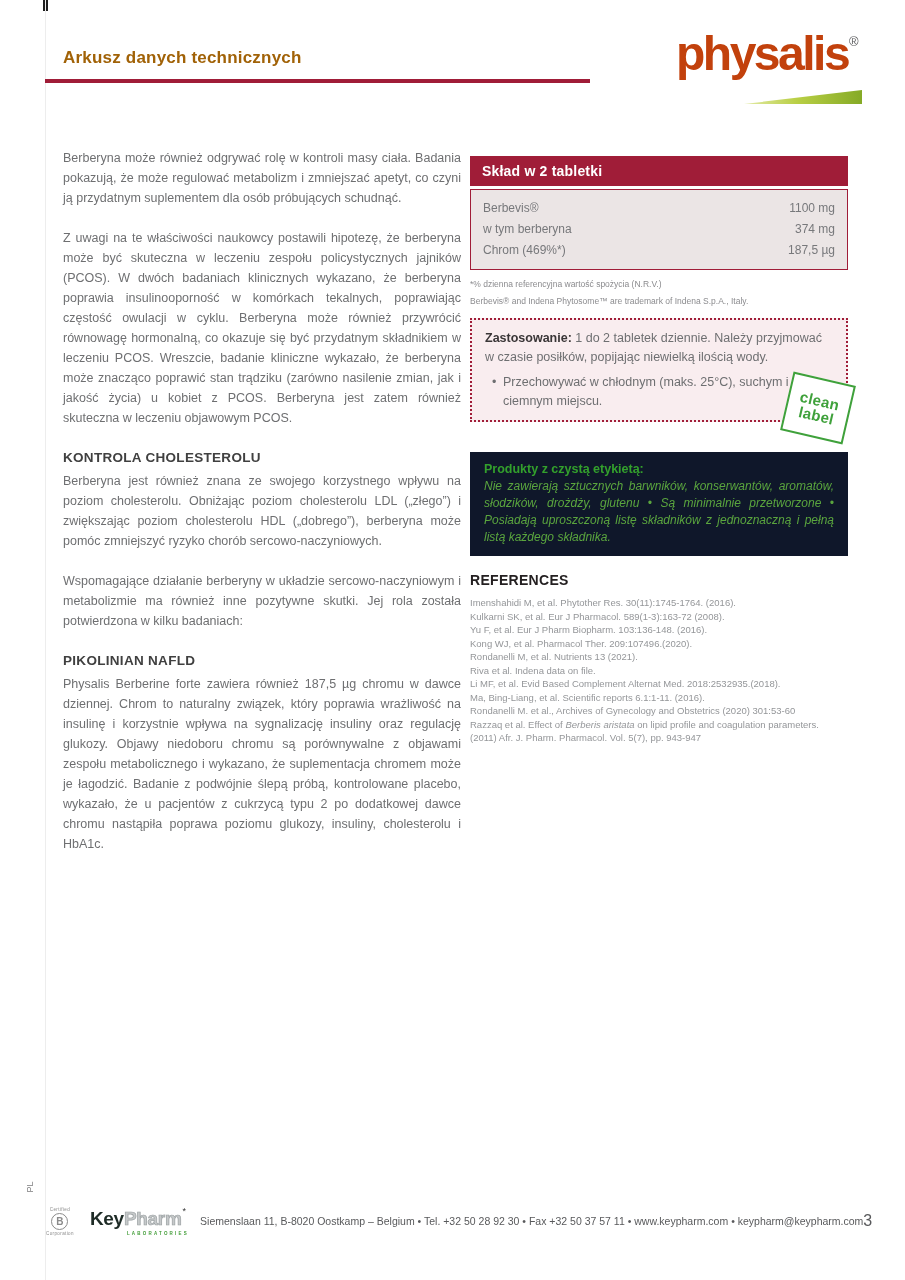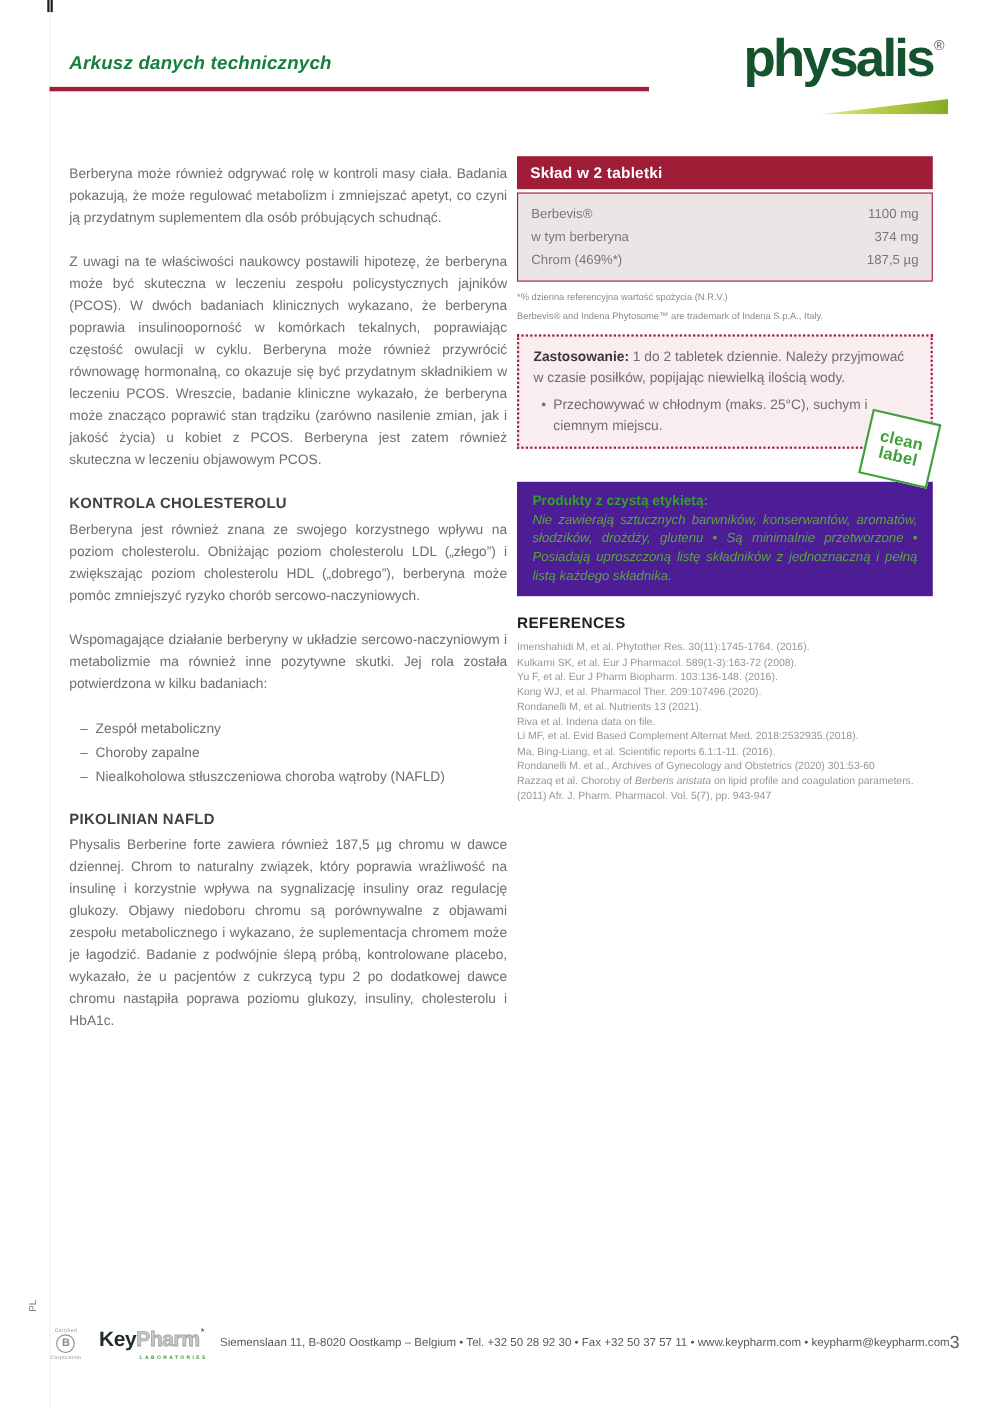"Arkusz danych technicznych" .doc-title { color: #15803d -> #a16207; font-style: italic -> none }
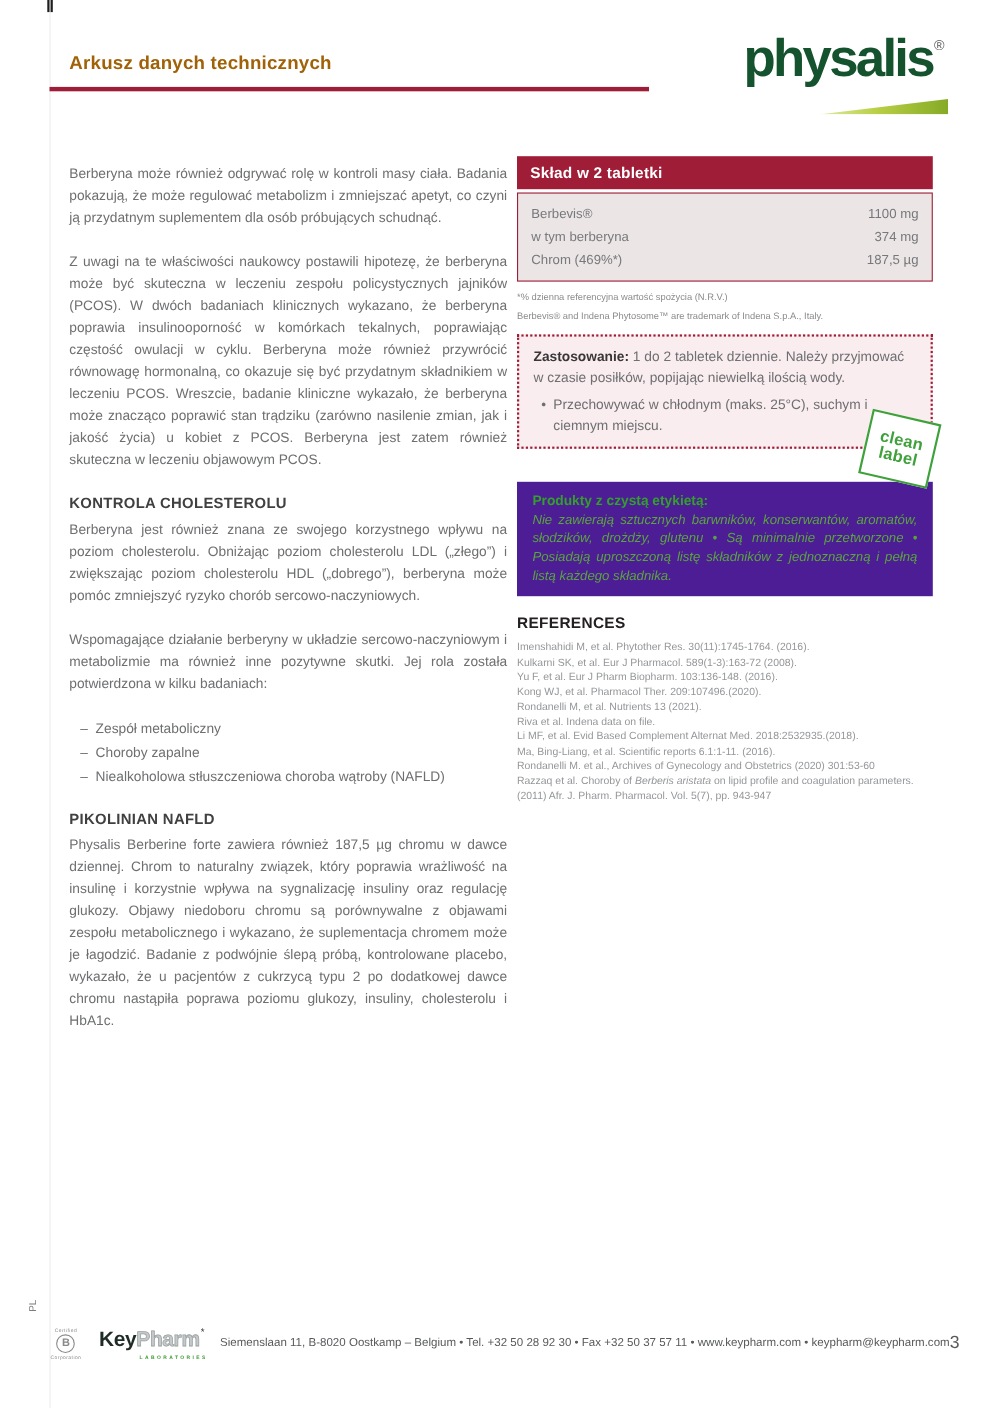"physalis" .brand-text { color: #14532d -> #c2410c }
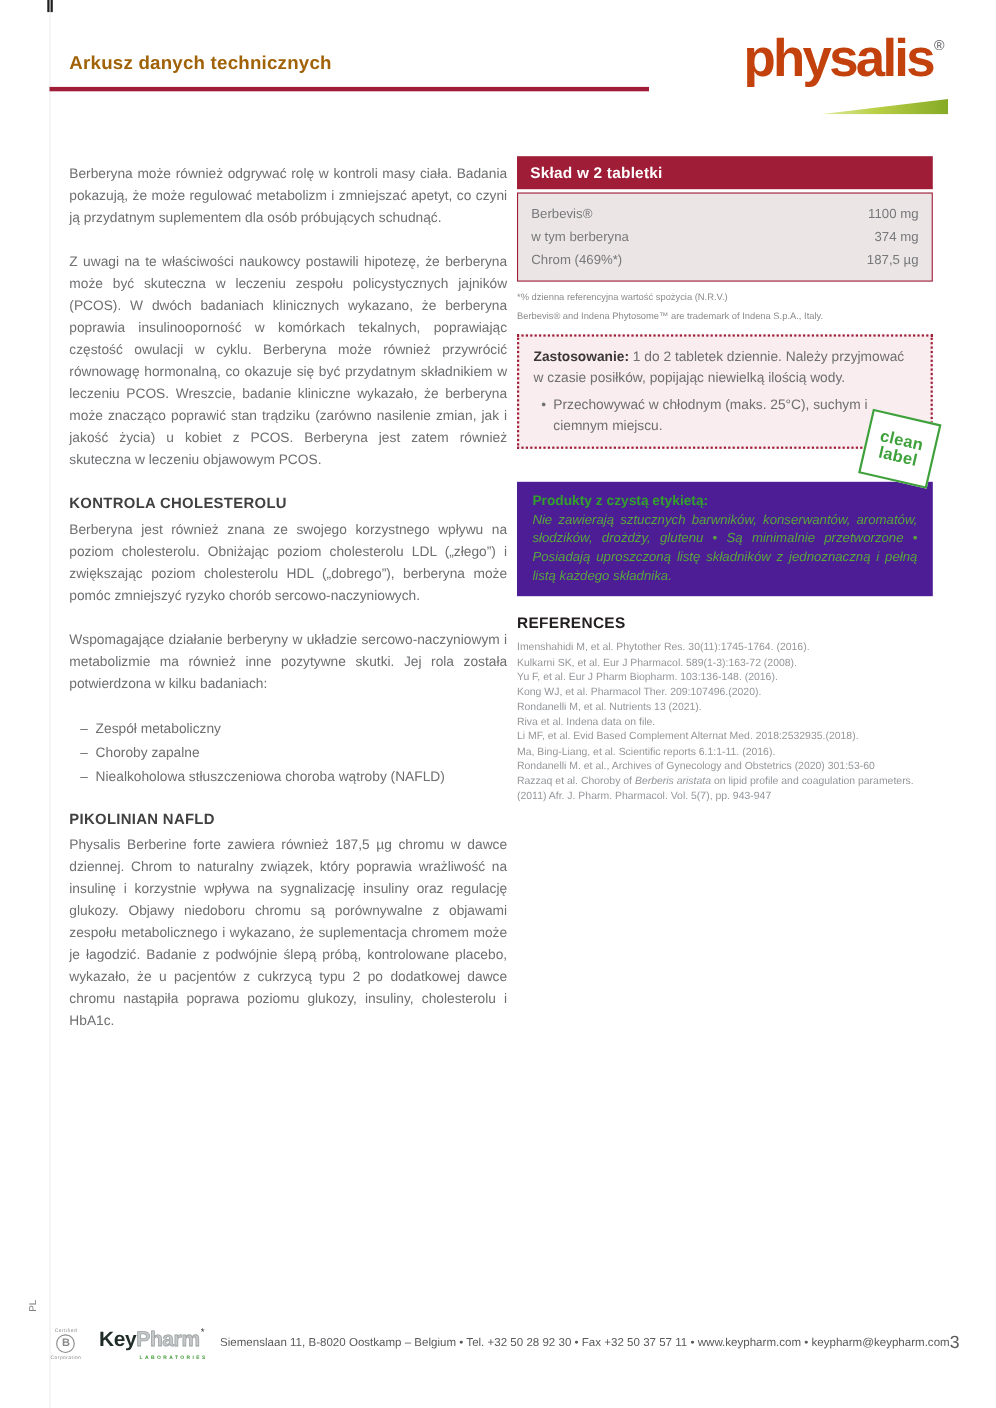"Skład w 2 tabletki" .col-right { top: 142px -> 156px }
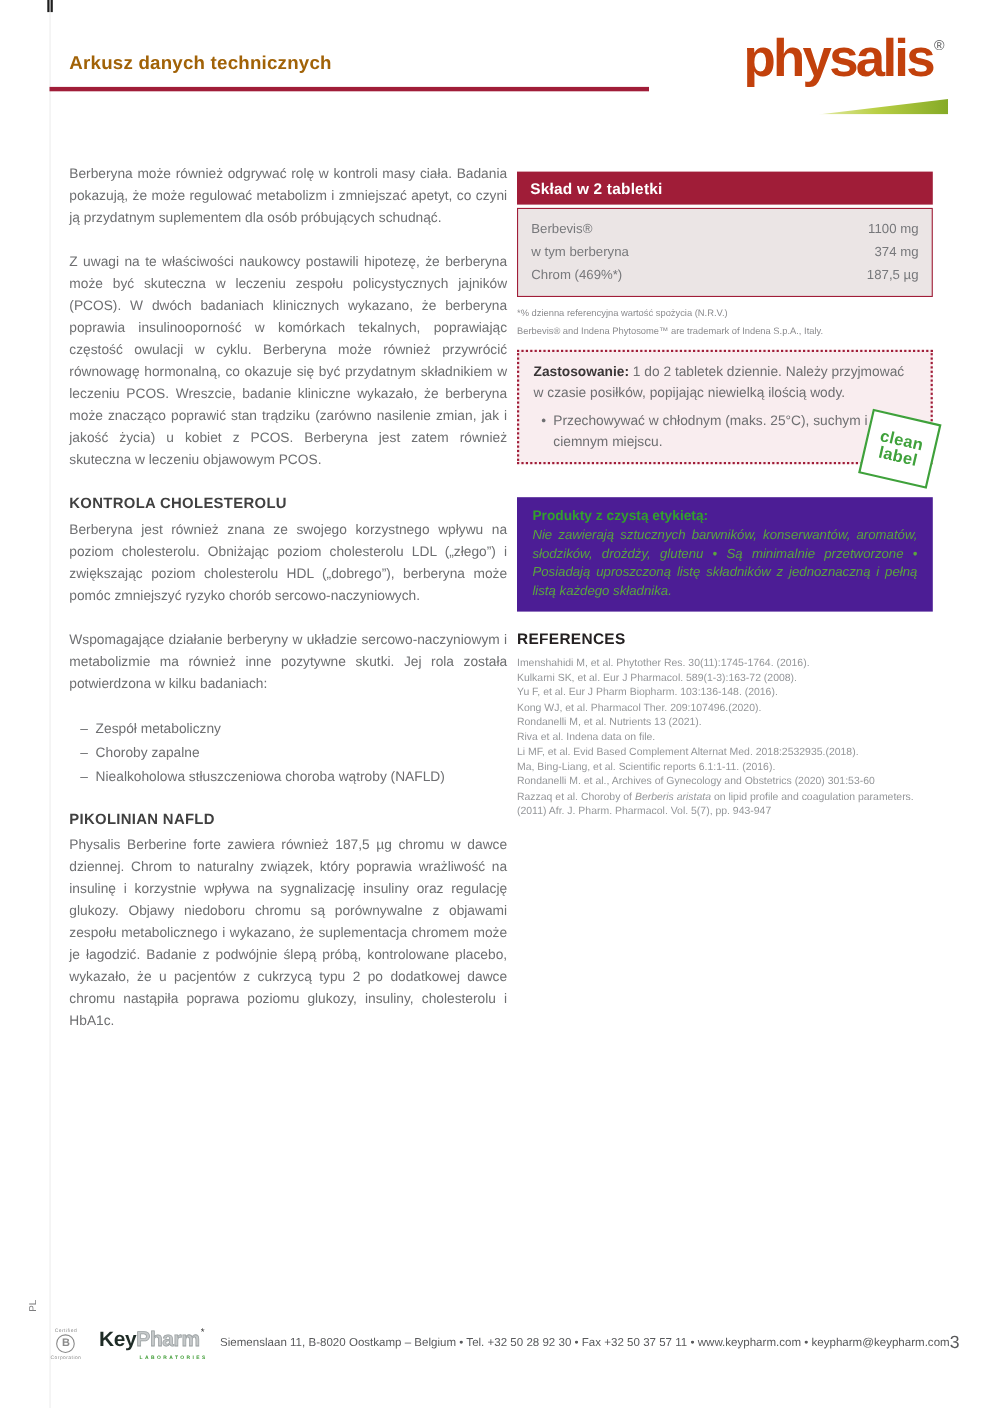"Produkty z czystą etykietą:" .green-box { background: #4c1d95 -> #0f172a }
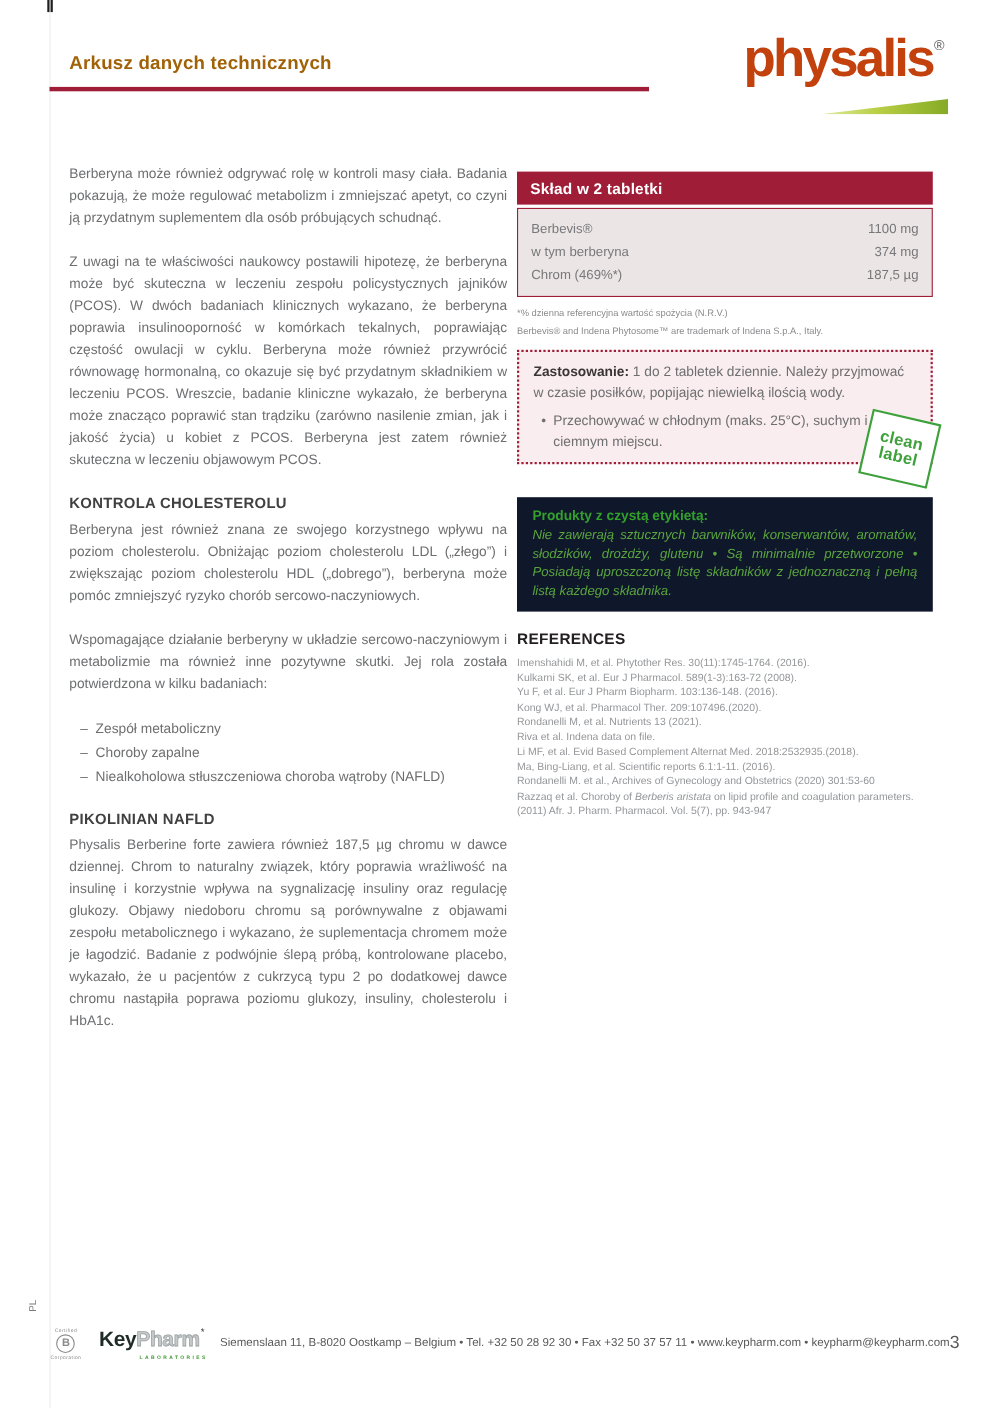"Zespół metaboliczny" ul.dash-list { html: <ul> <li>Zespół metaboliczny</li> <li>Choroby zapalne</li> <li>Niealkoholowa stłuszczeniowa choroba wątroby (NAFLD)</li> </ul> -> none }
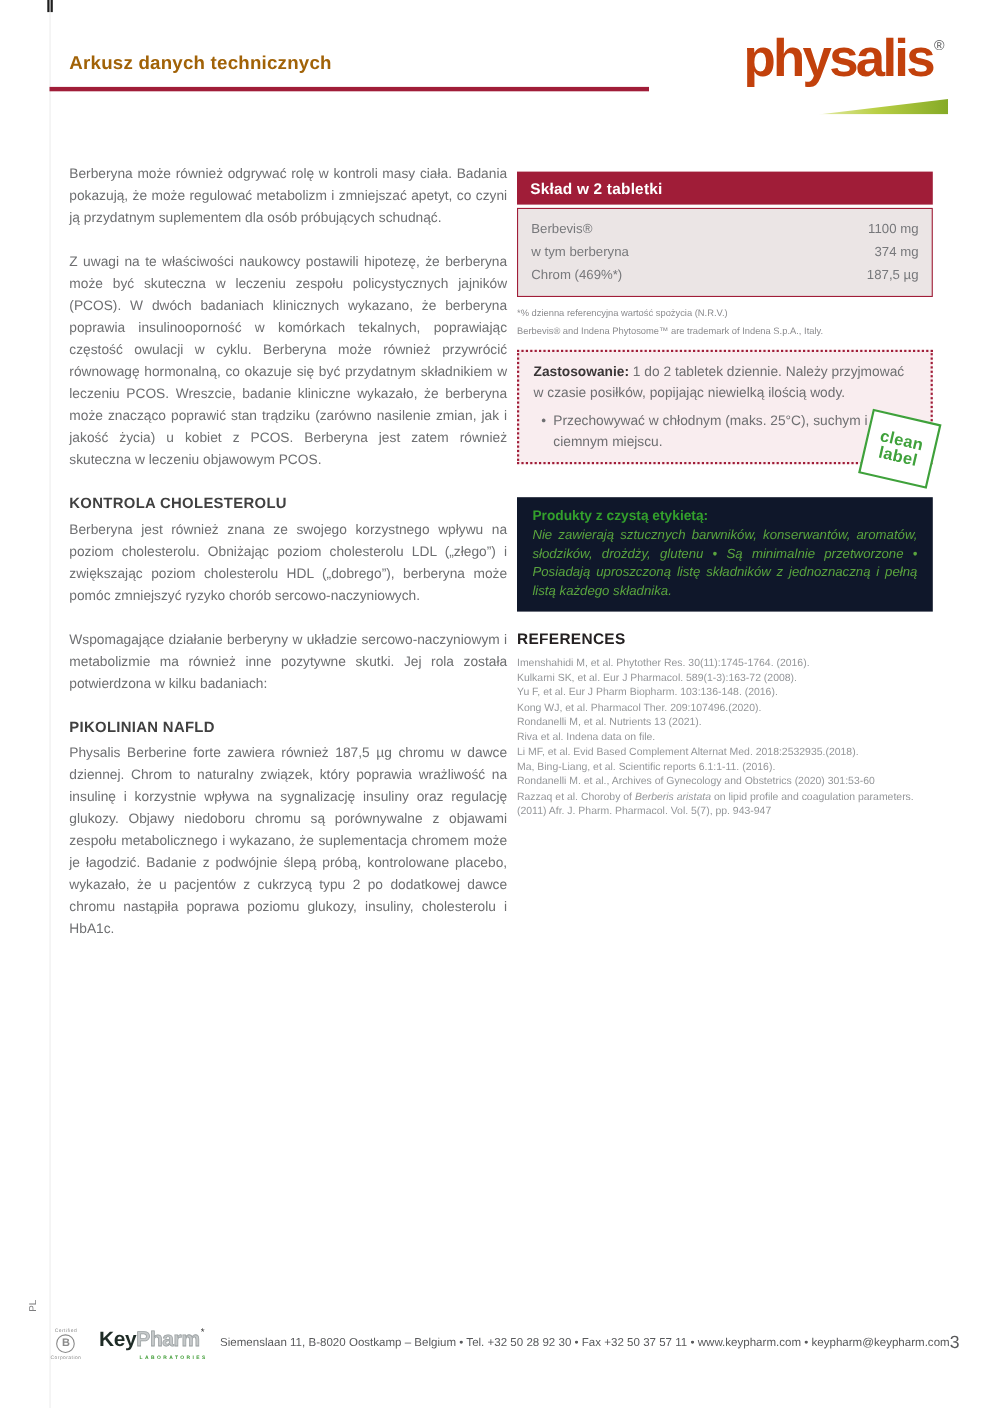"Razzaq et al. Choroby of" span { text: Choroby -> Effect }
